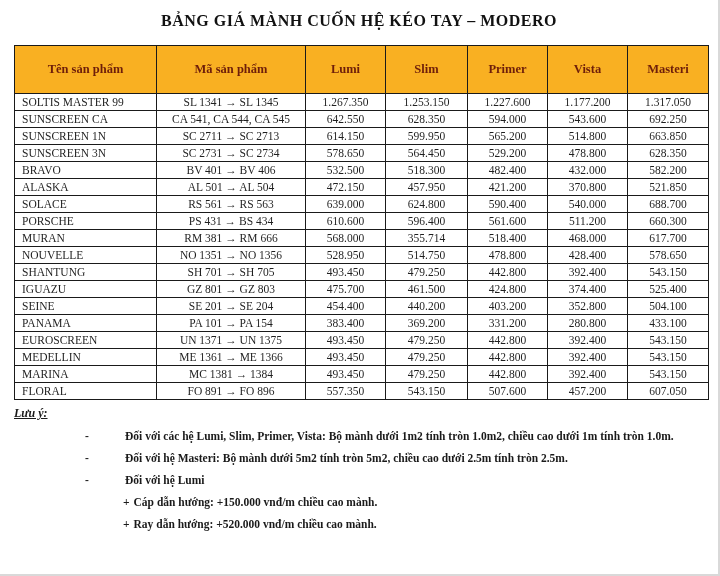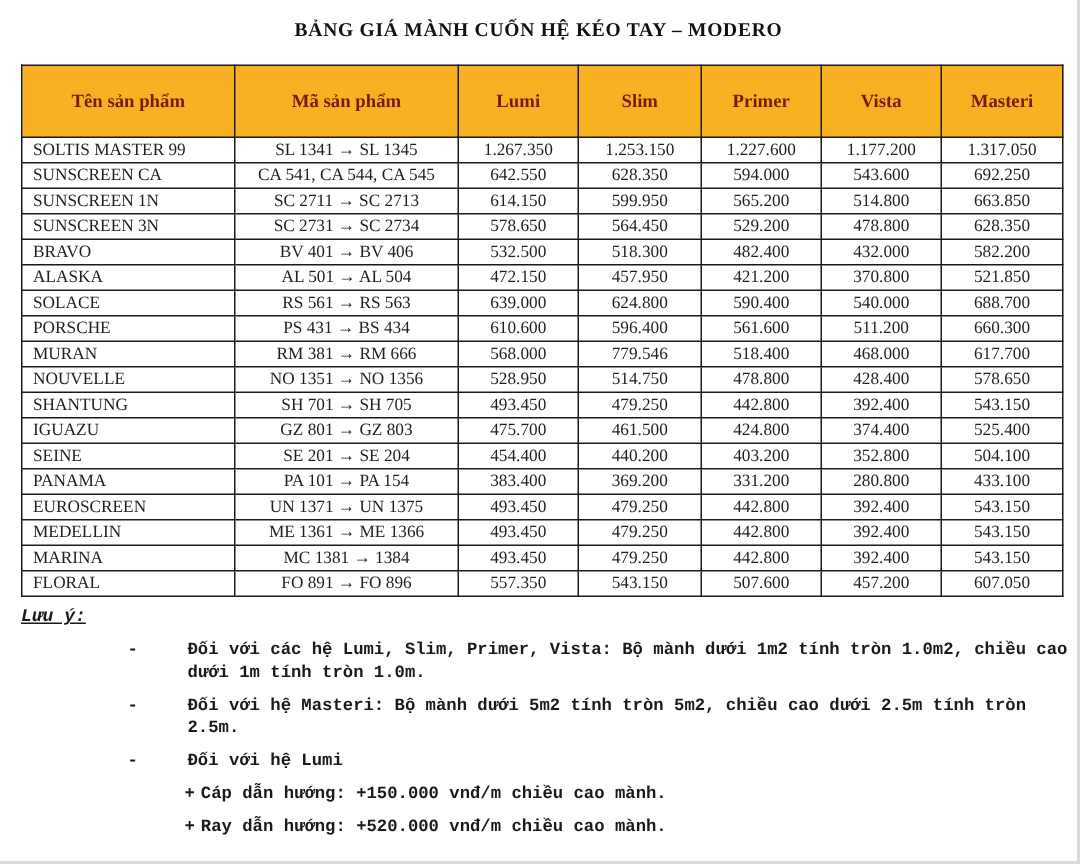"BẢNG GIÁ MÀNH CUỐN HỆ" .doc-title { font-size: 13px -> 16px }
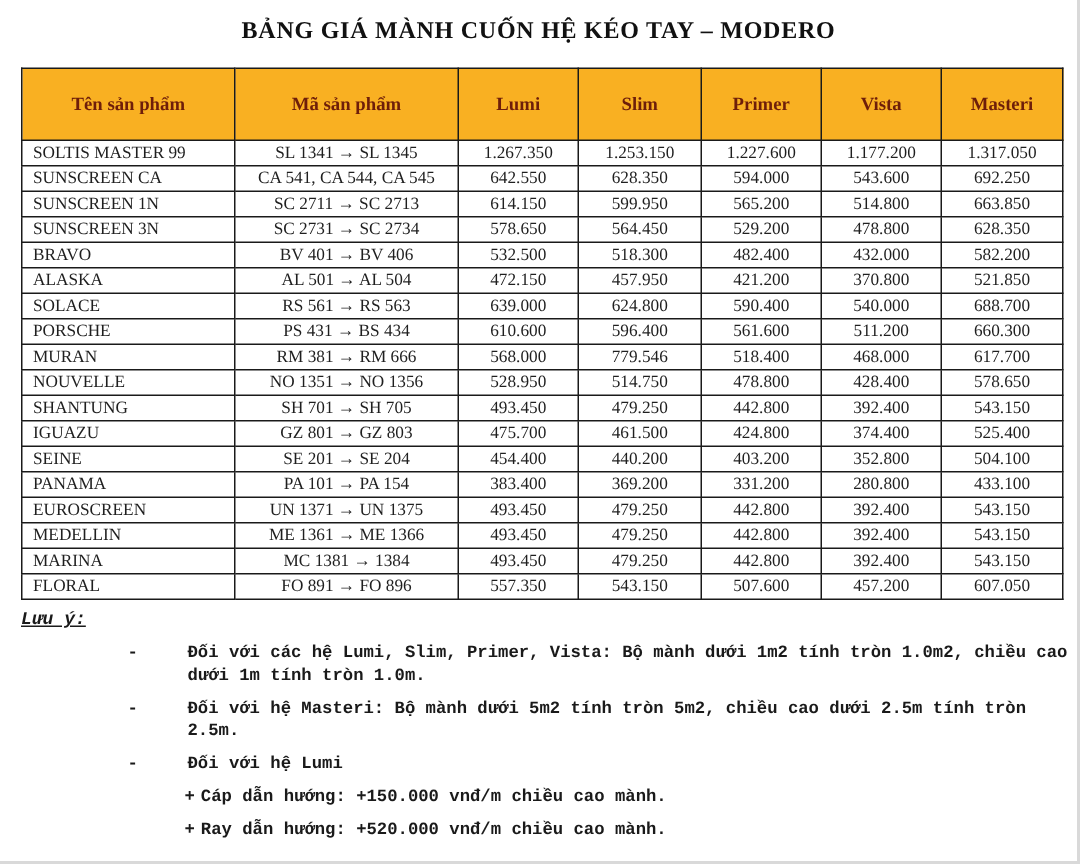"779.546" td.price { text: 779.546 -> 355.714 }
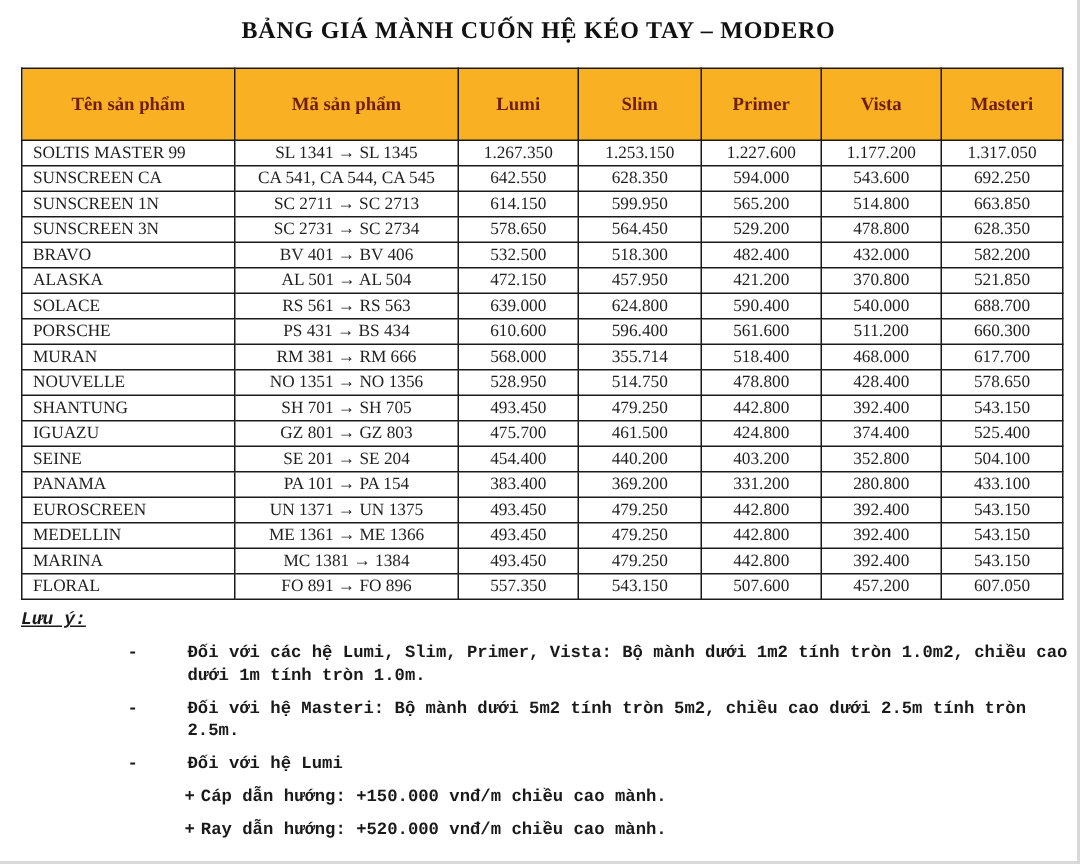"Lưu ý:" .notes { font-family: Liberation Mono, monospace -> Liberation Serif, serif }
